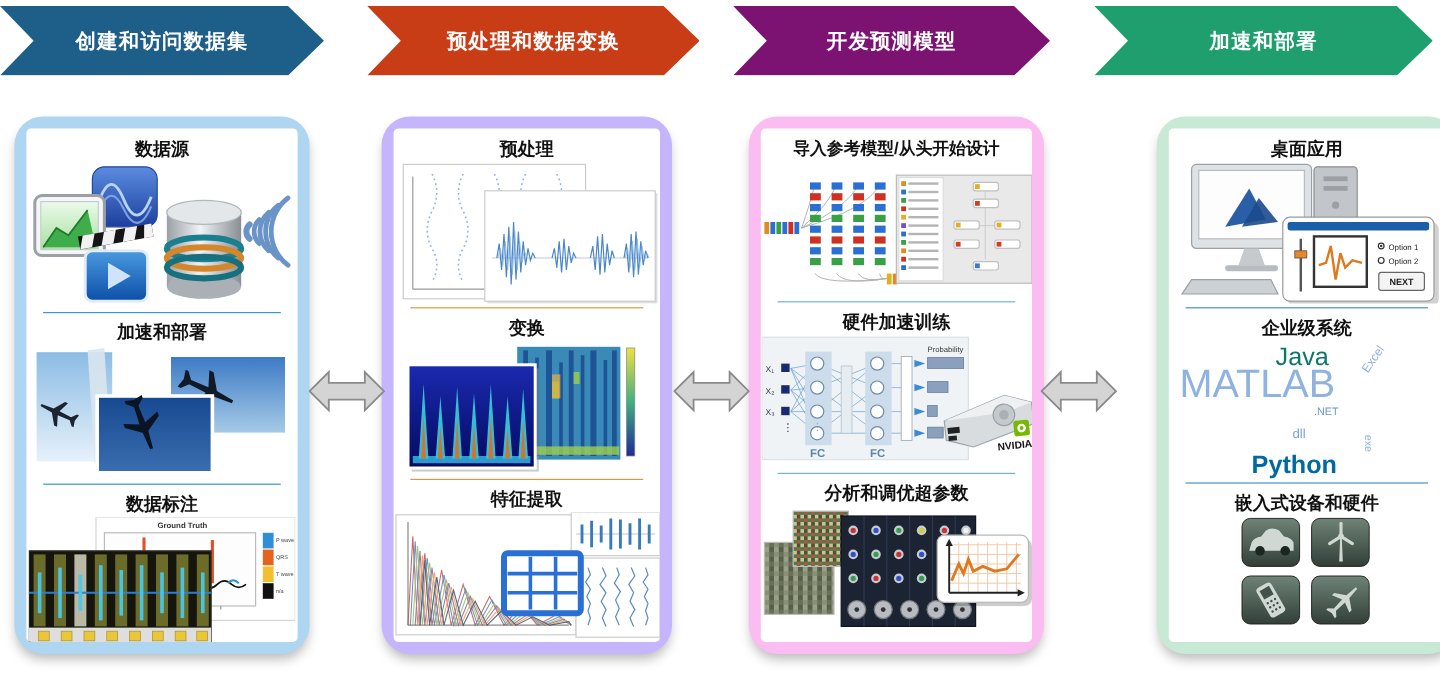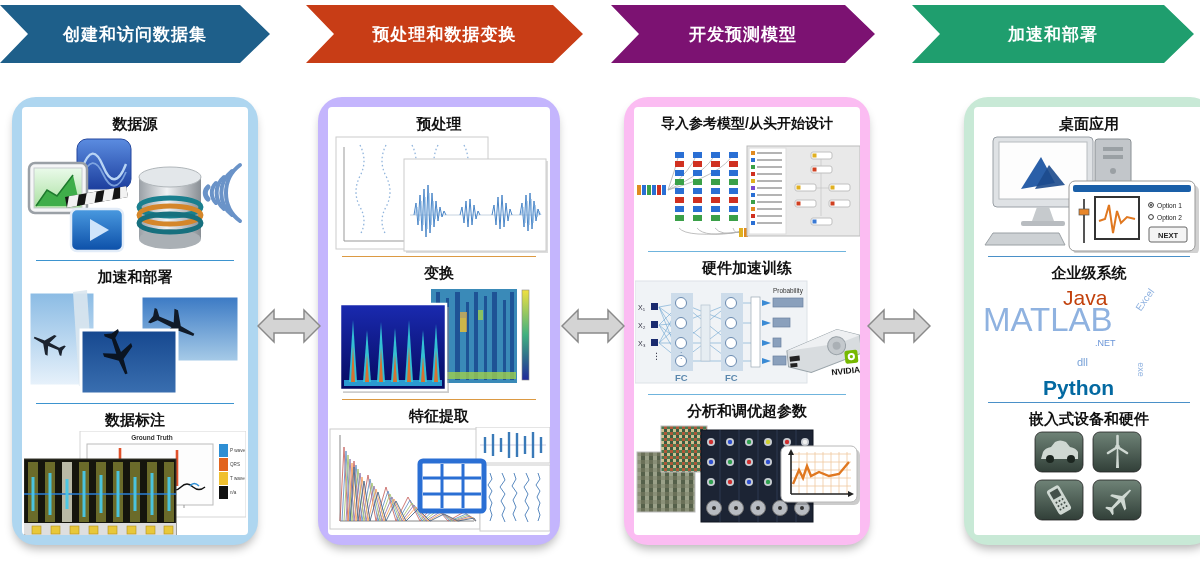"Java" .w-java { color: #c2410c -> #0f766e }
